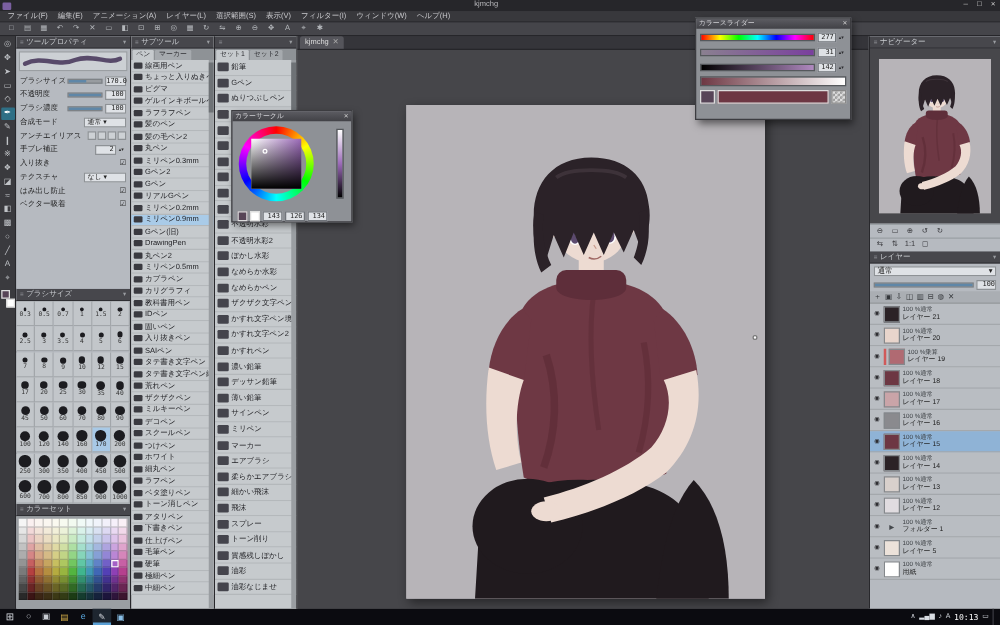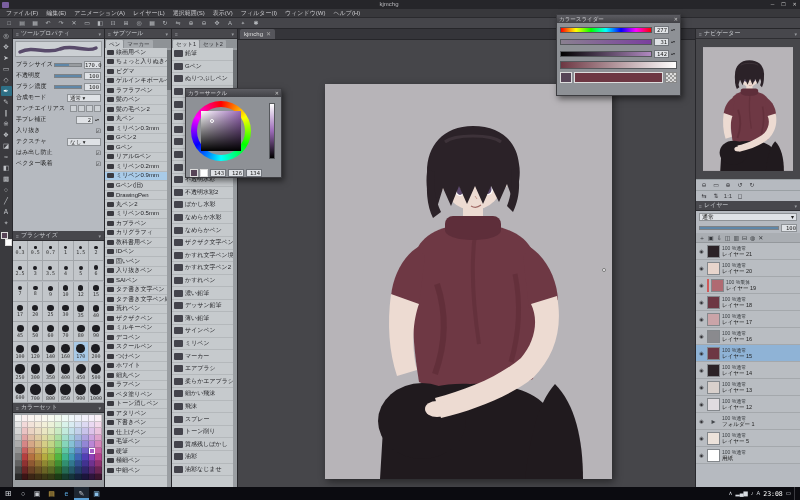"23:08" span.tb-time { text: 23:08 -> 10:13 }
